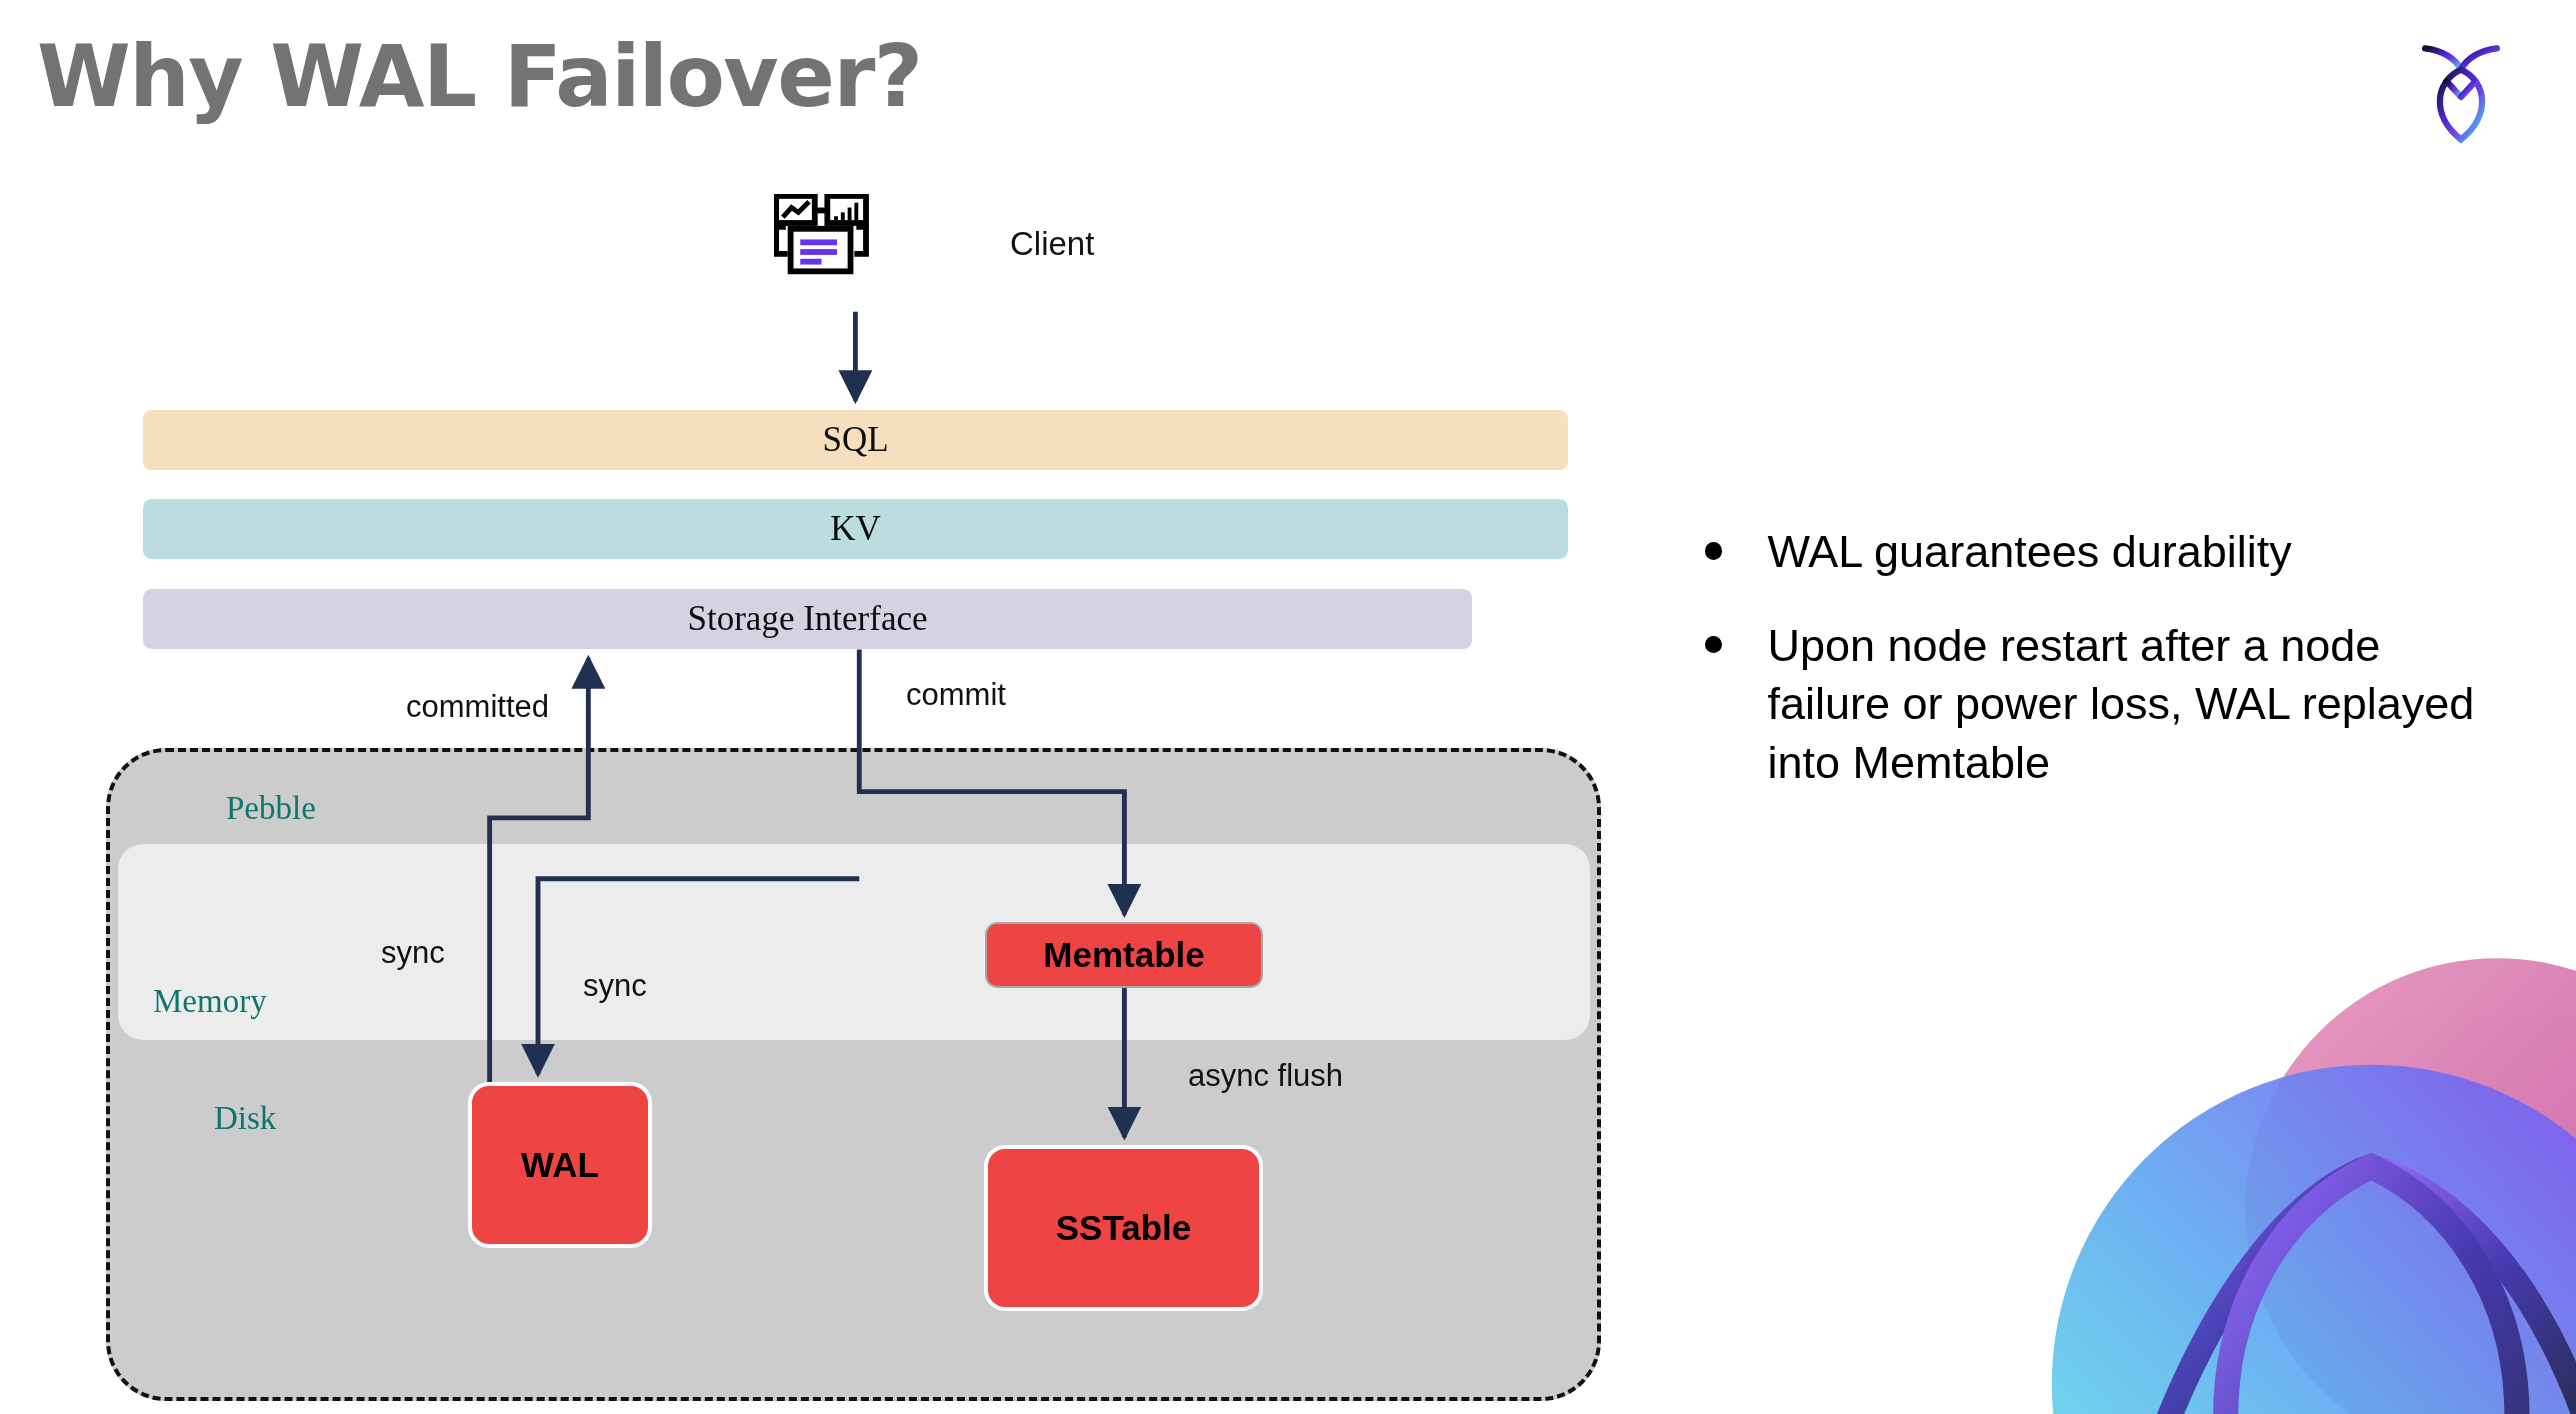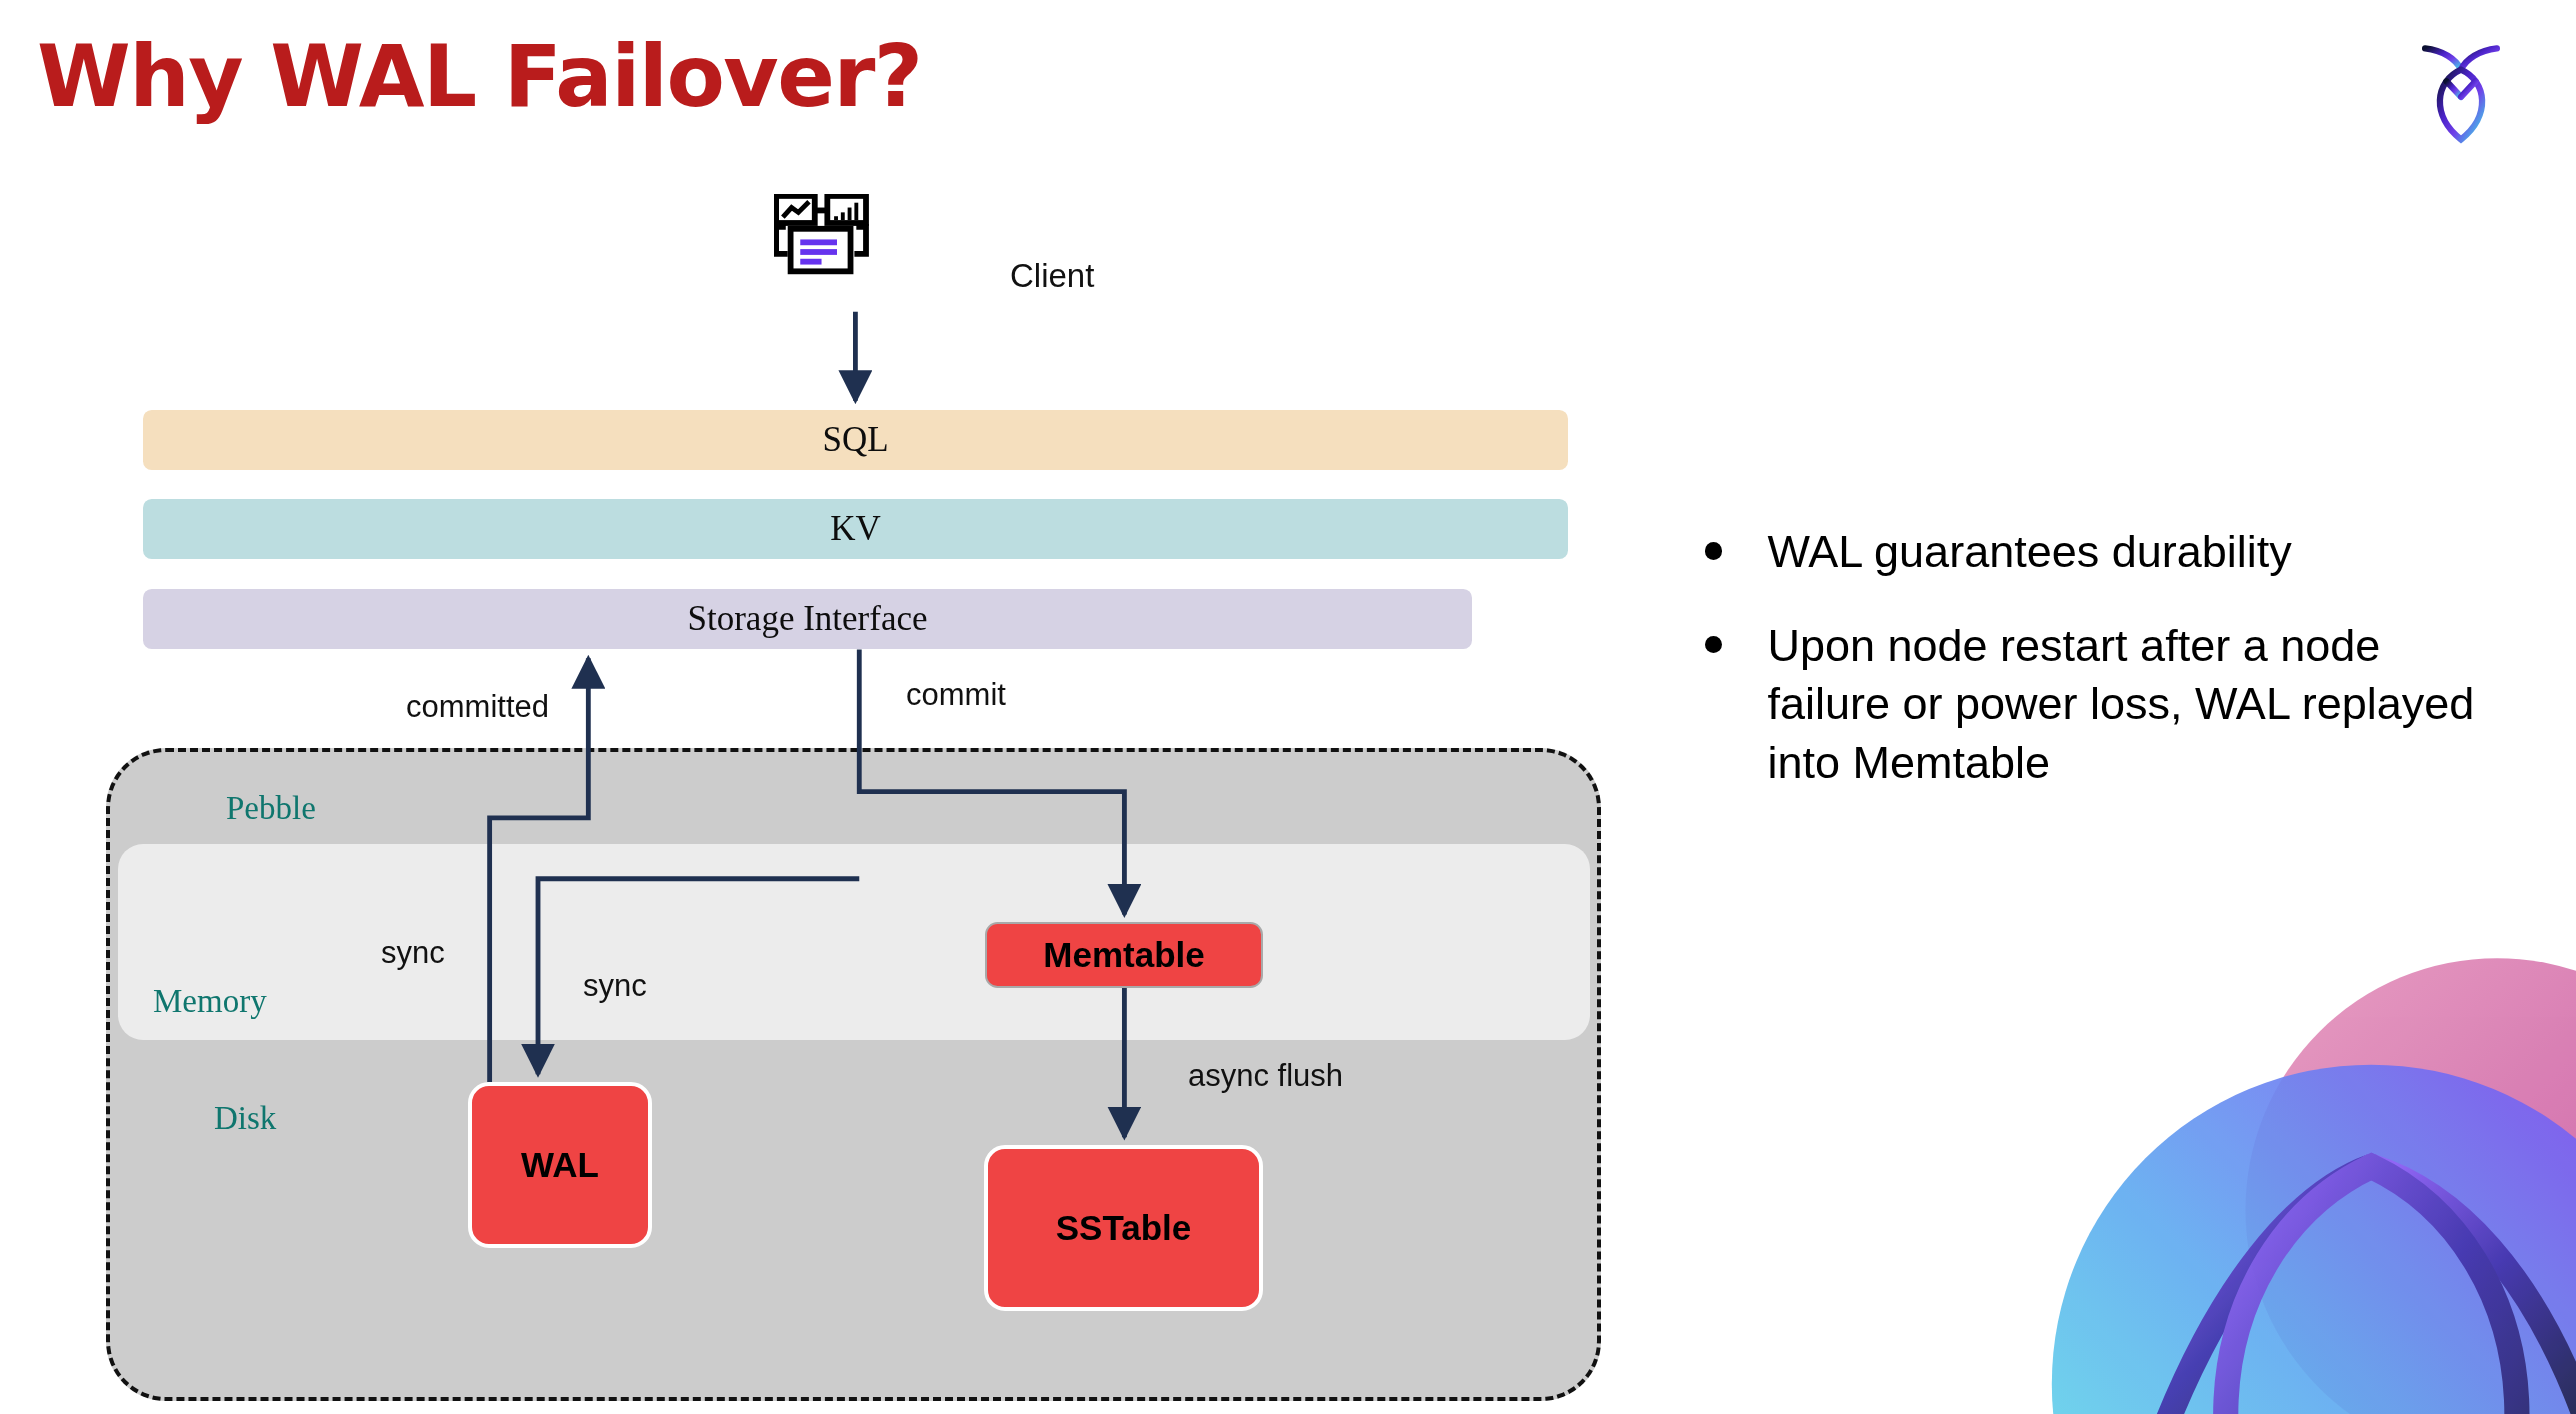"Why WAL Failover?" #slide-title { color: #b91c1c -> #737373 }
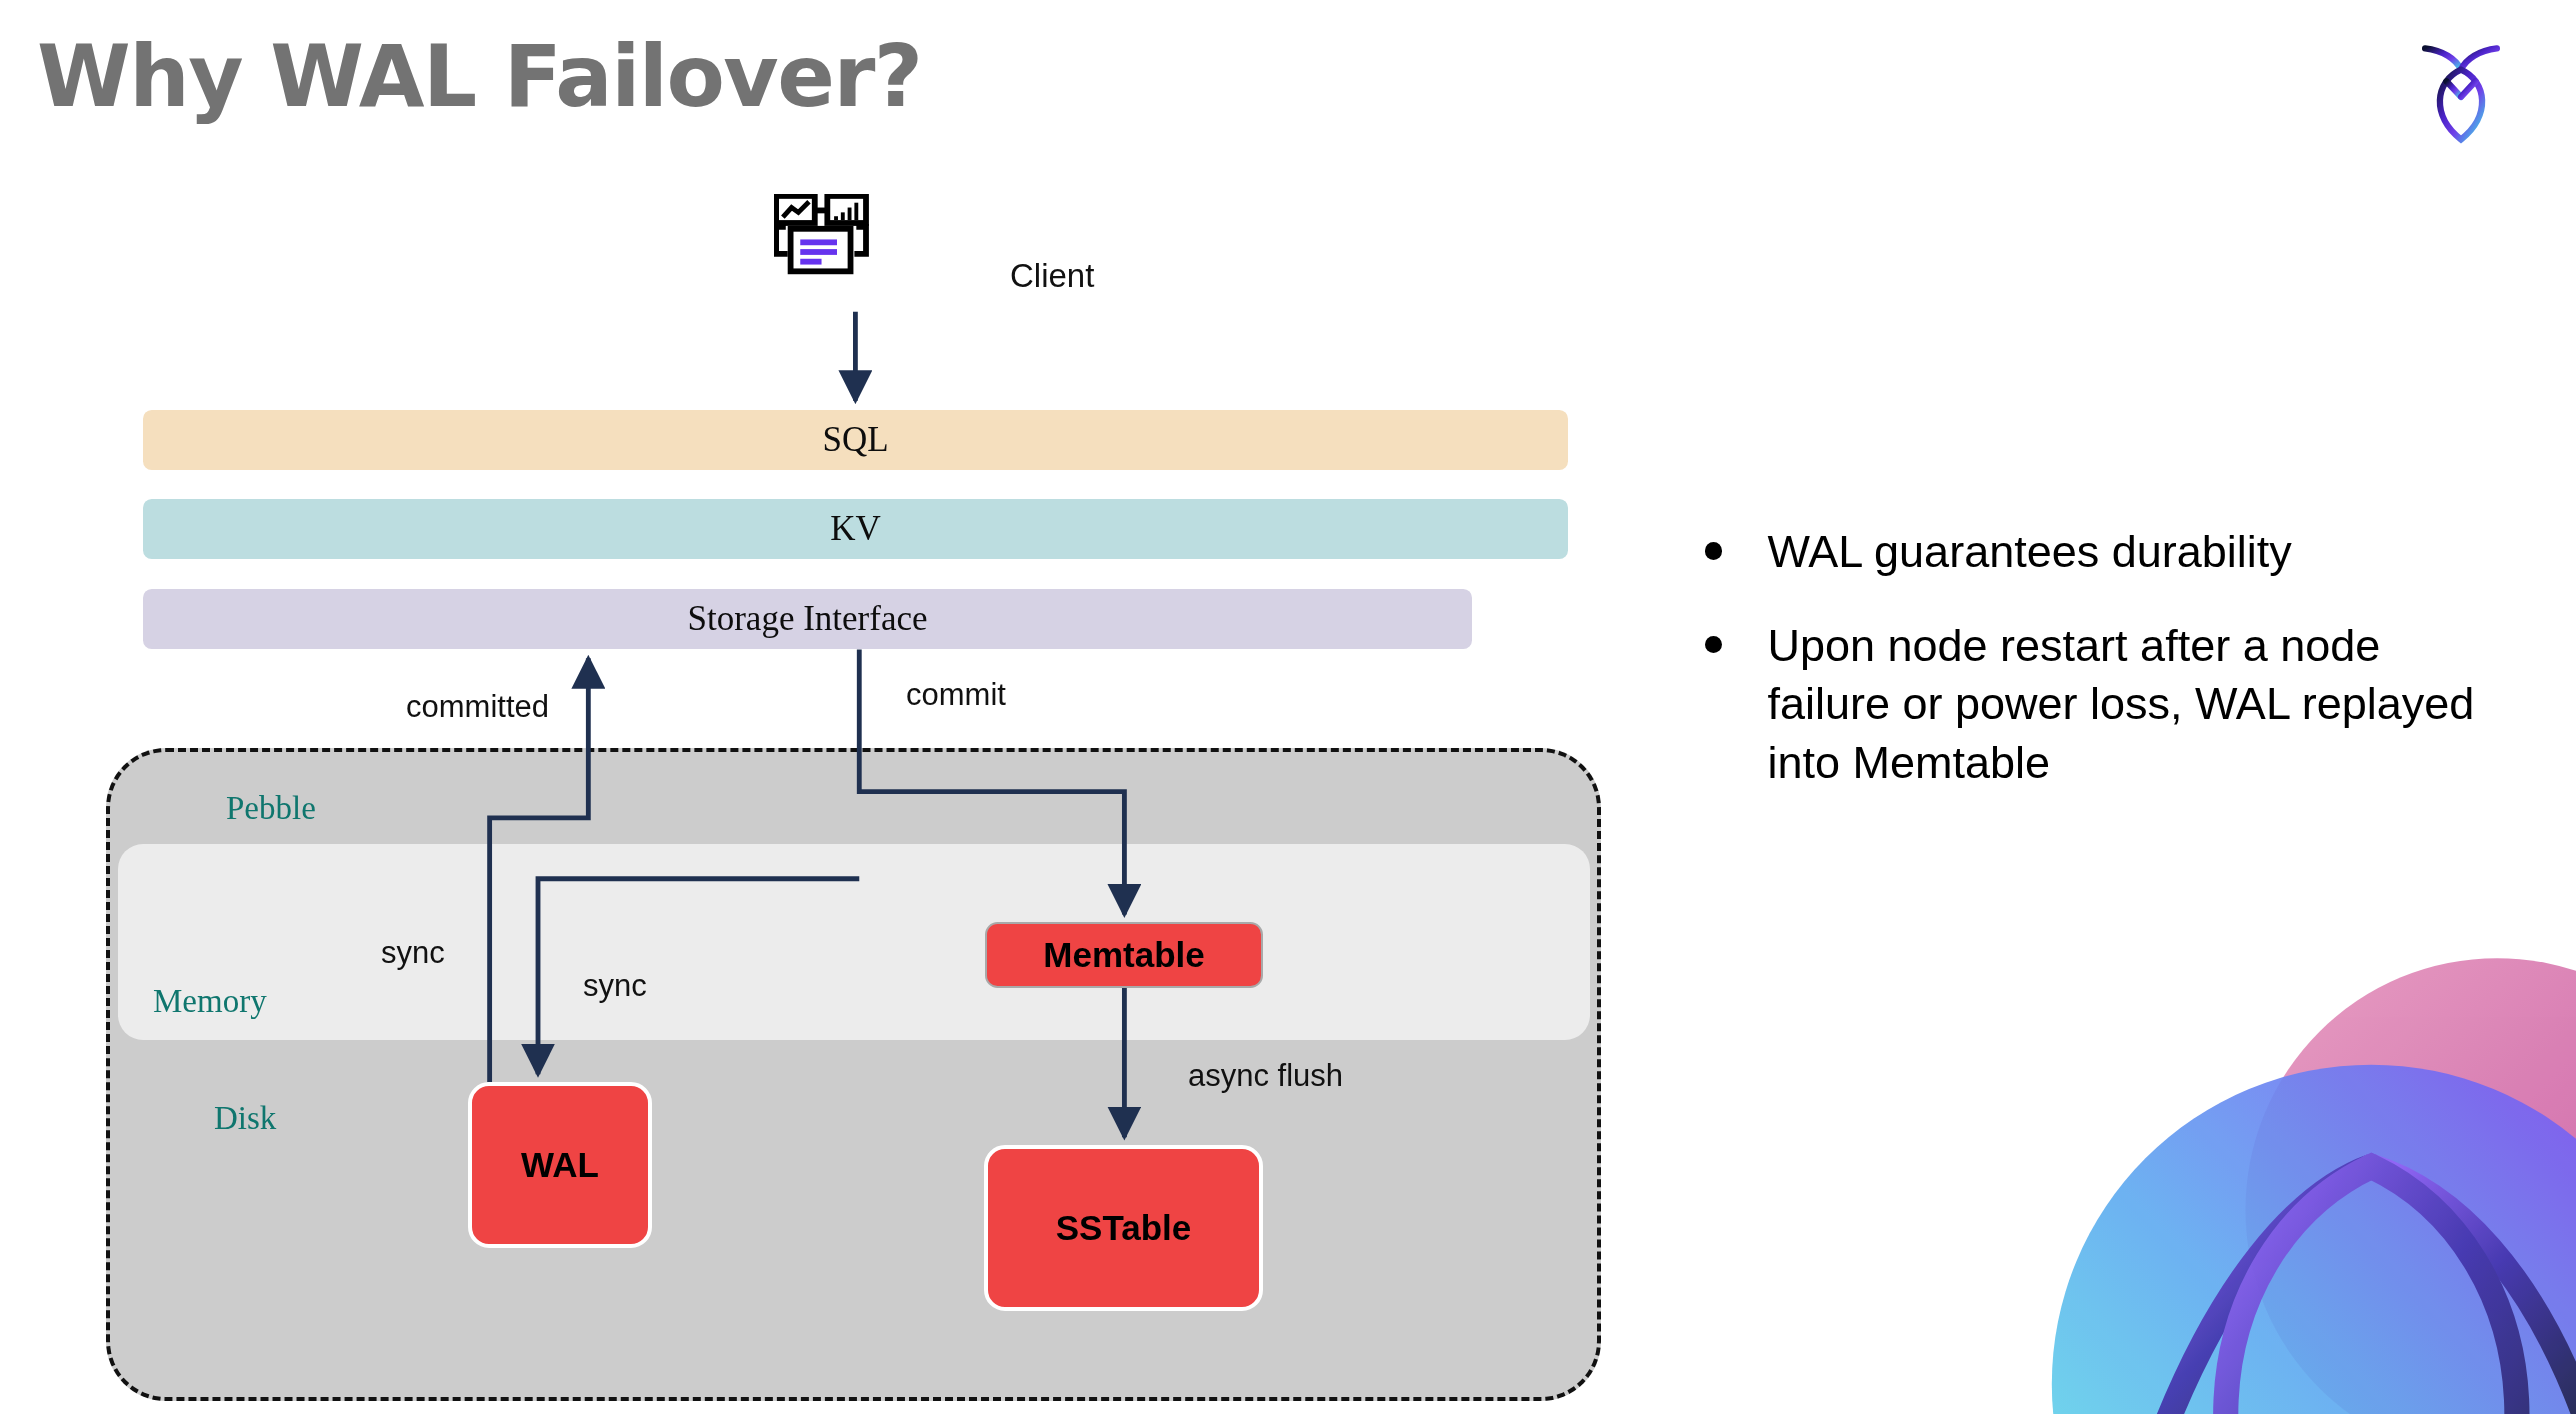"Client" #label-client { margin-top: 32px -> none }
